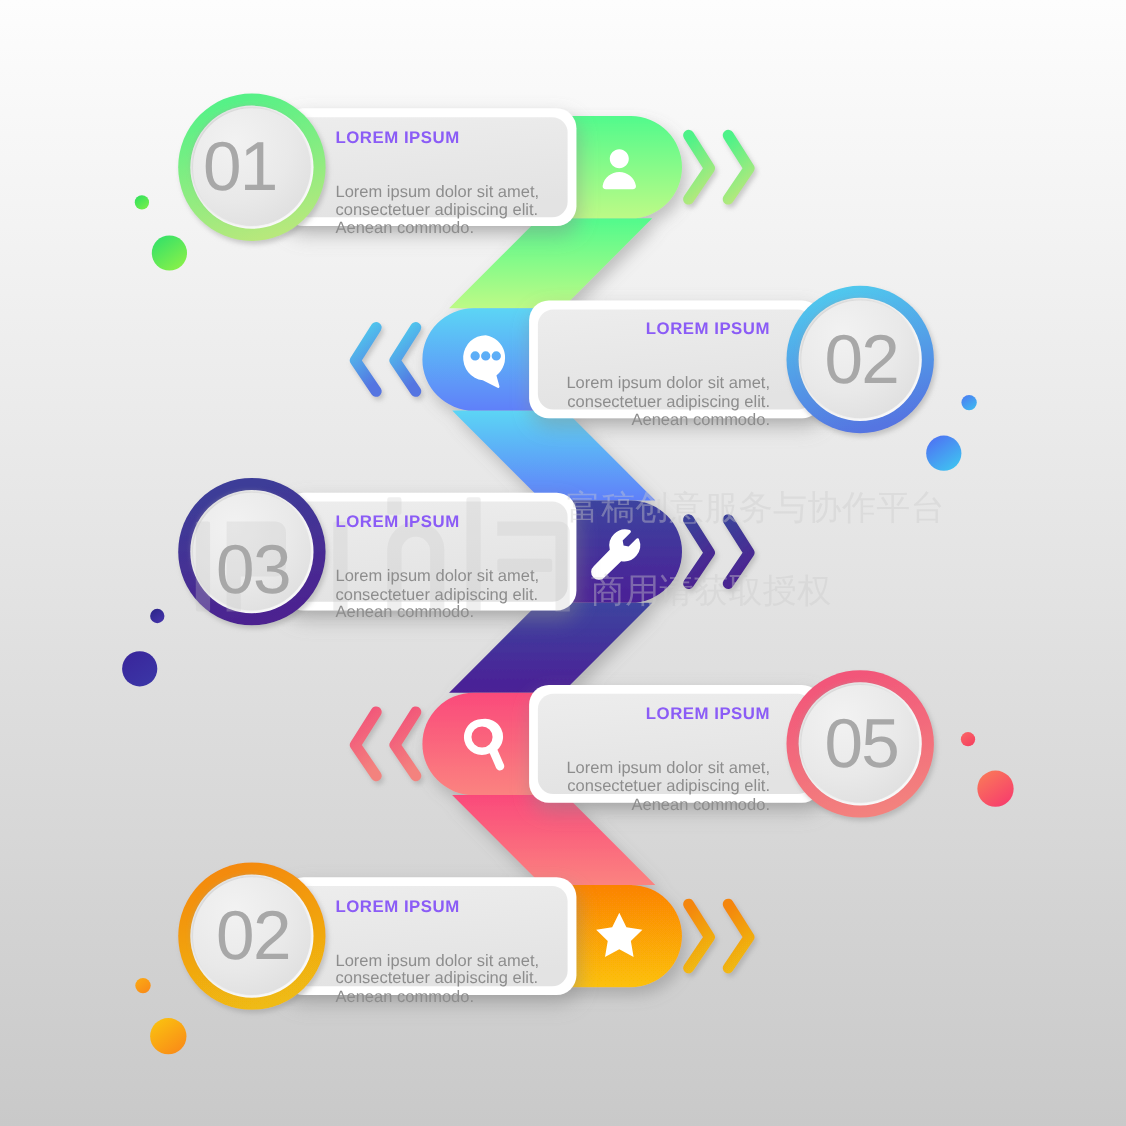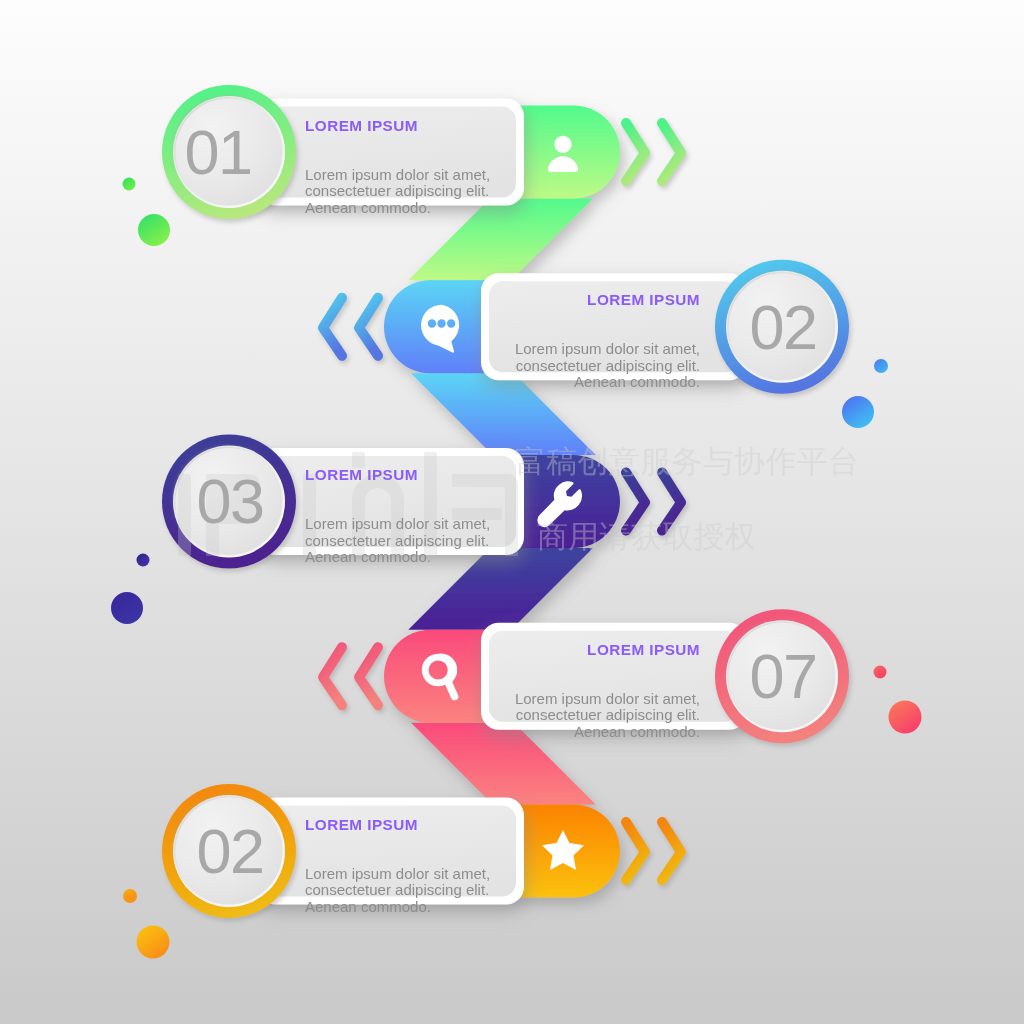"03" div.num { top: 470px -> 487px }
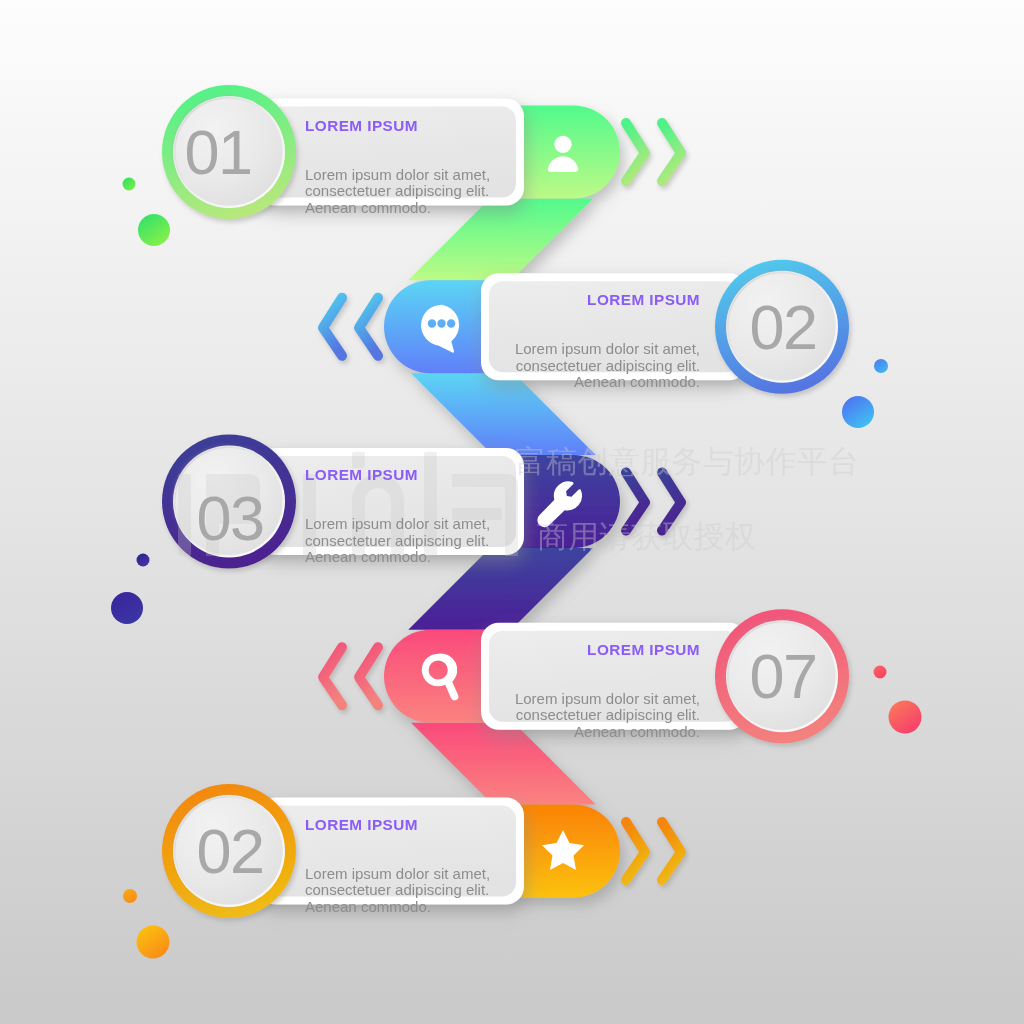"07" div.num { text: 07 -> 05 }
